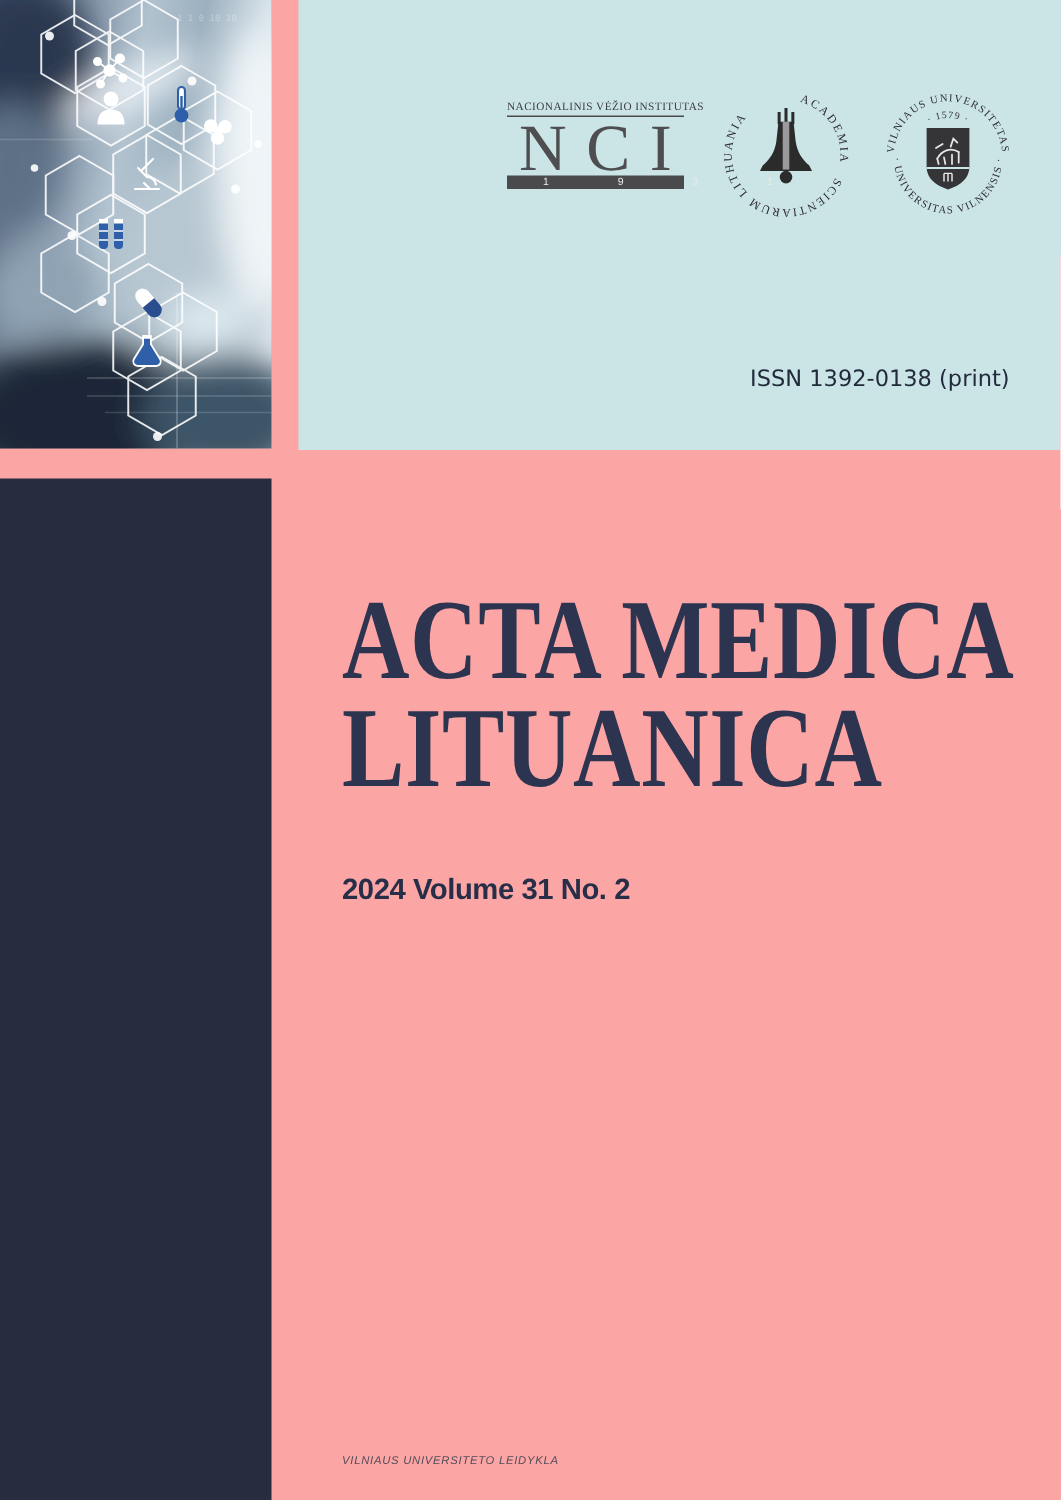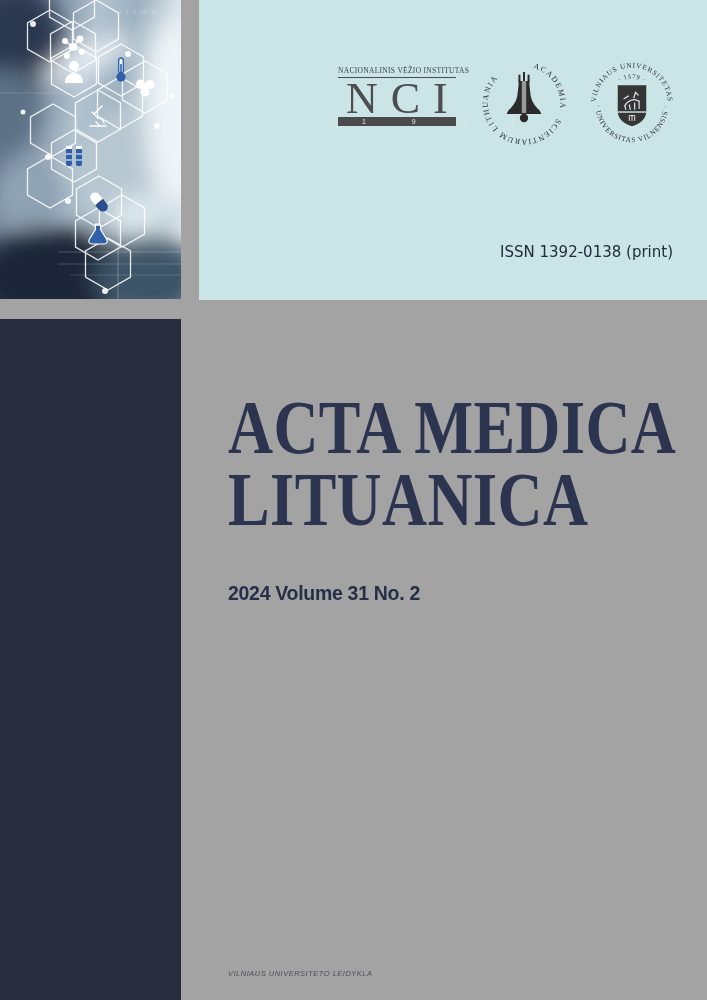"NACIONALINIS VĖŽIO INSTITUTAS" .page { background: #a3a3a3 -> #fca5a5 }
